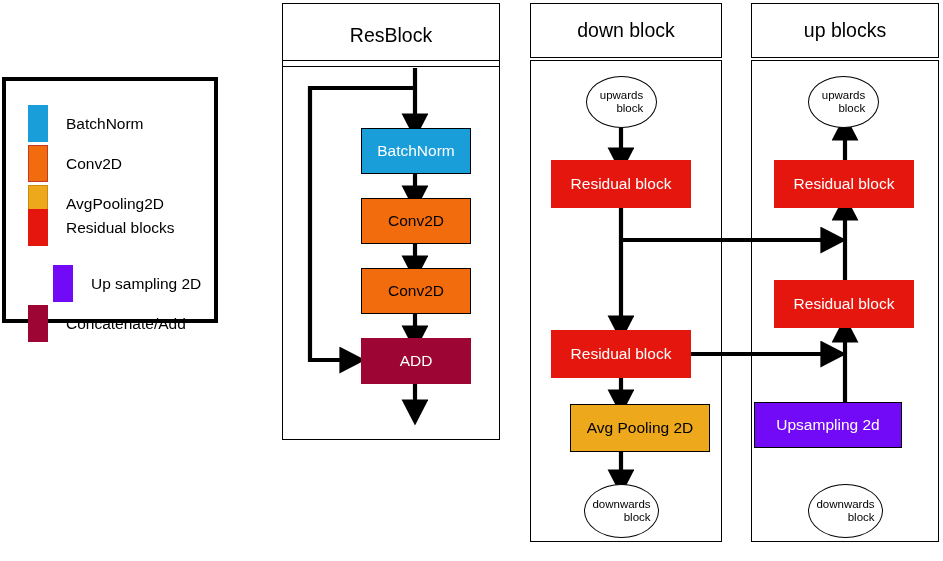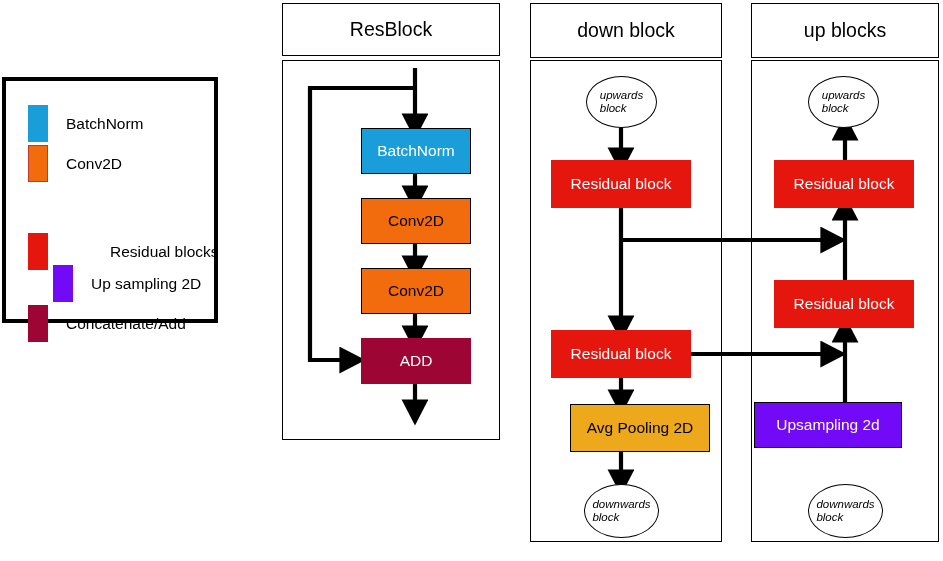"ResBlock" div.panel-header { height: 53px -> 64px }
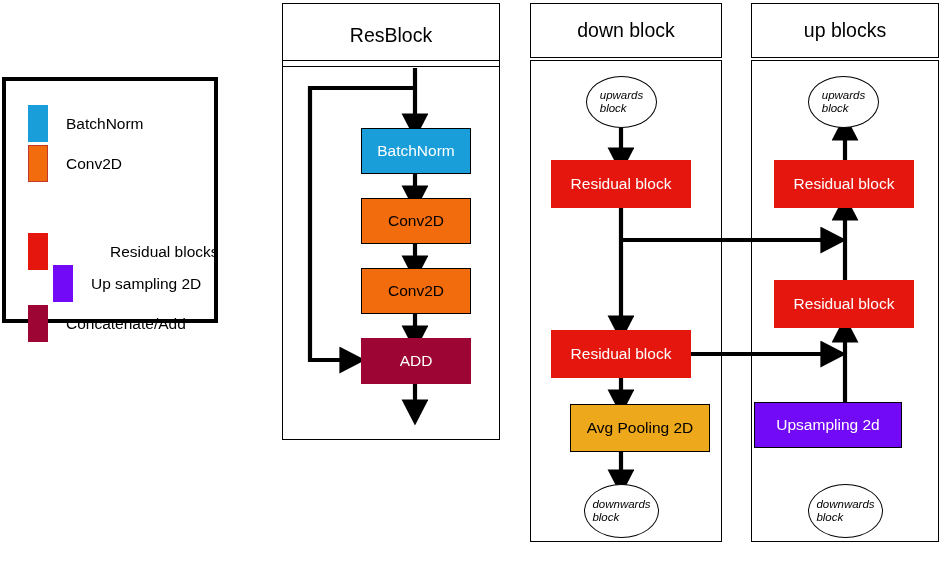"upwards" .ellipse-node { font-style: italic -> none; text-align: left -> right }
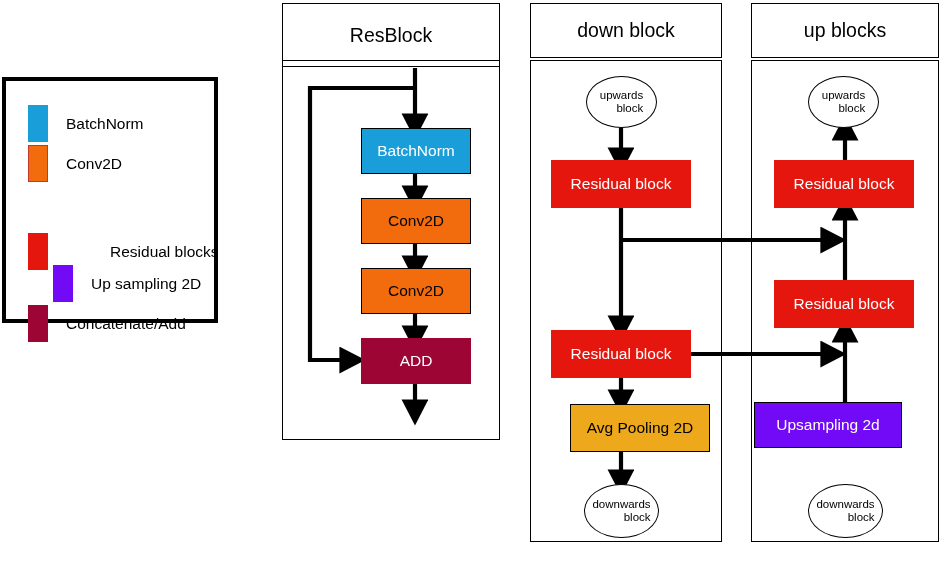"AvgPooling2D" div.legend-row { html: none -> <div> <span></span> <span>AvgPooling2D</span> </div> }
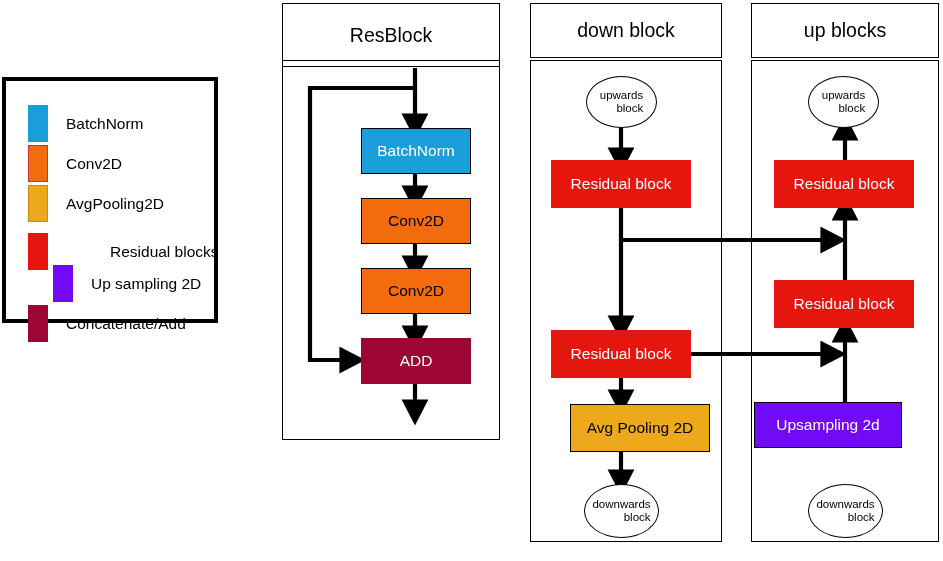"Residual blocks" div.legend-row { gap: 44px -> none; top: 152px -> 128px }
